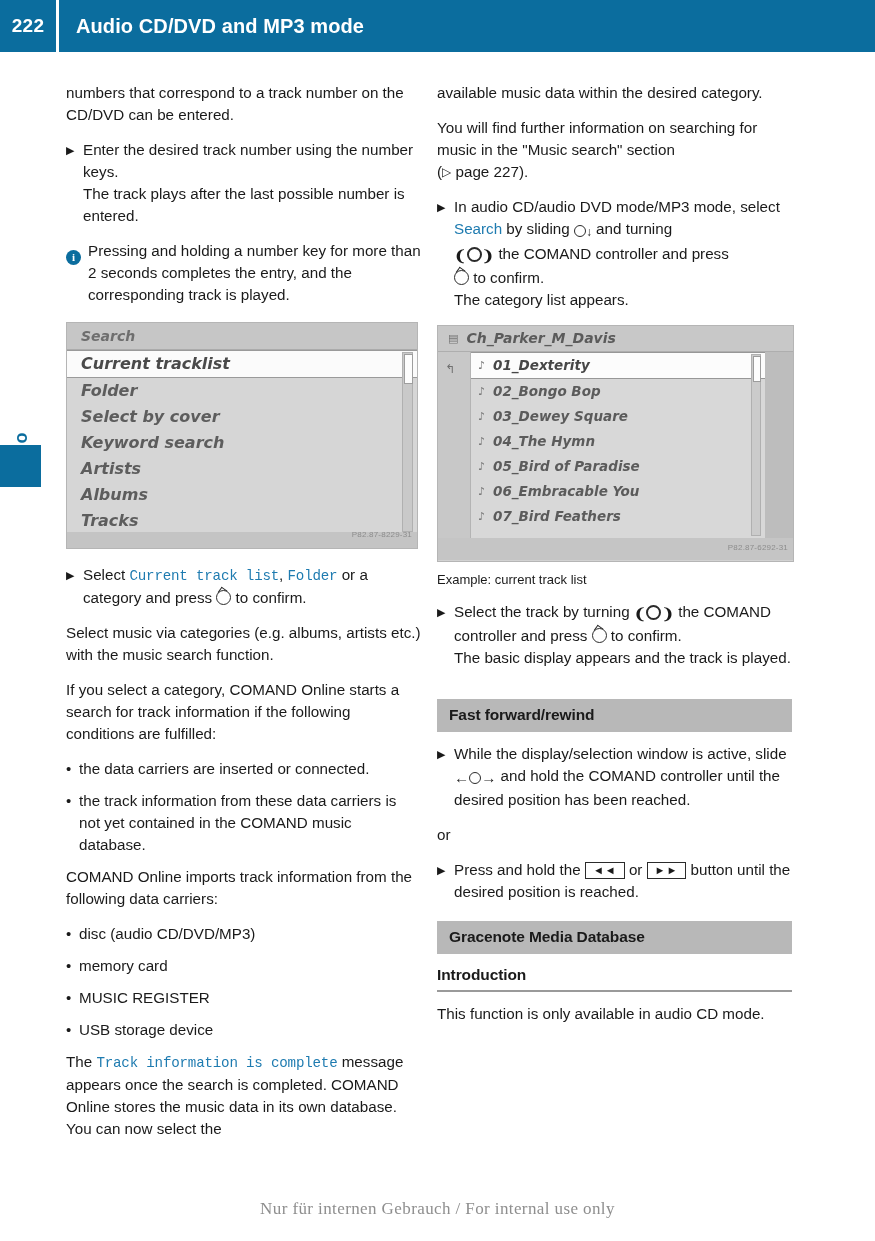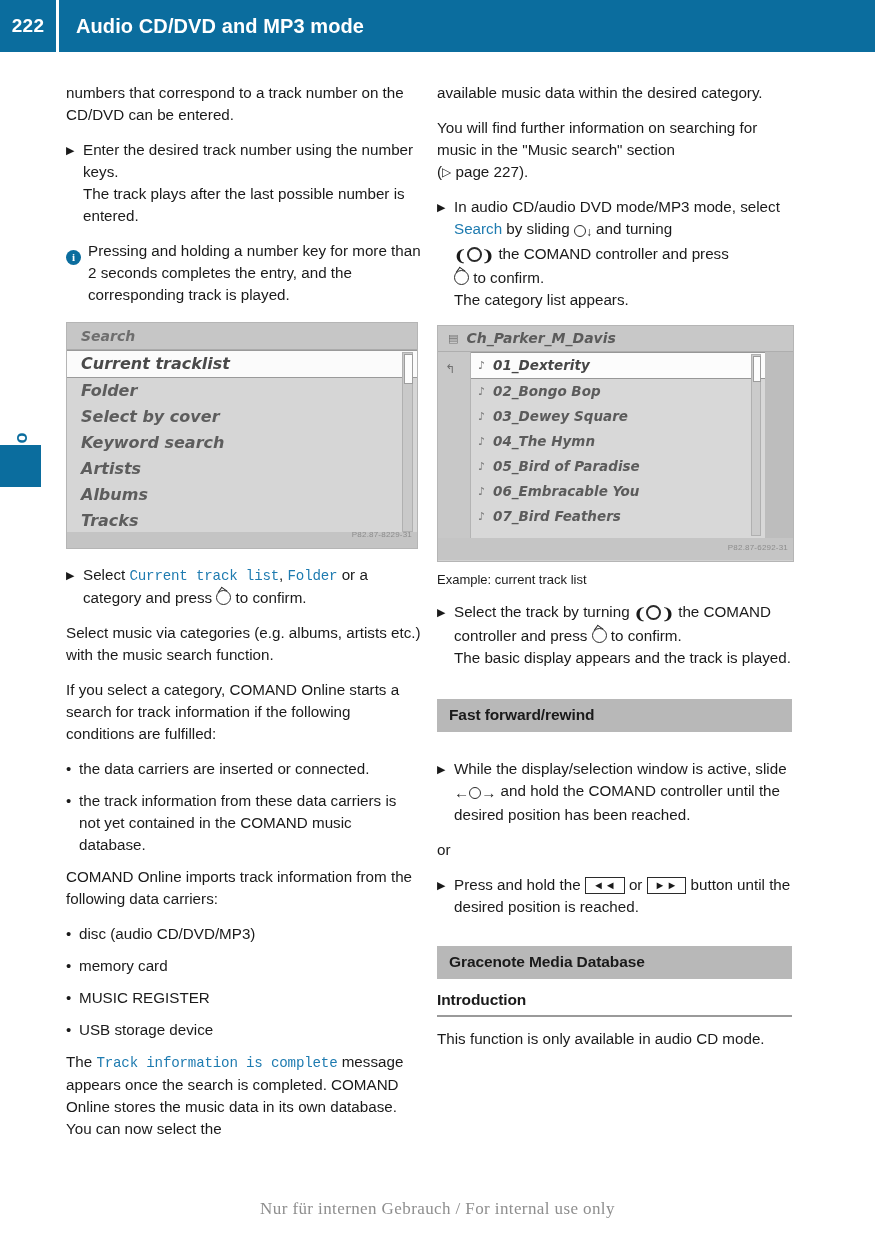"Fast forward/rewind" .secbar { margin-bottom: 26px -> 11px }
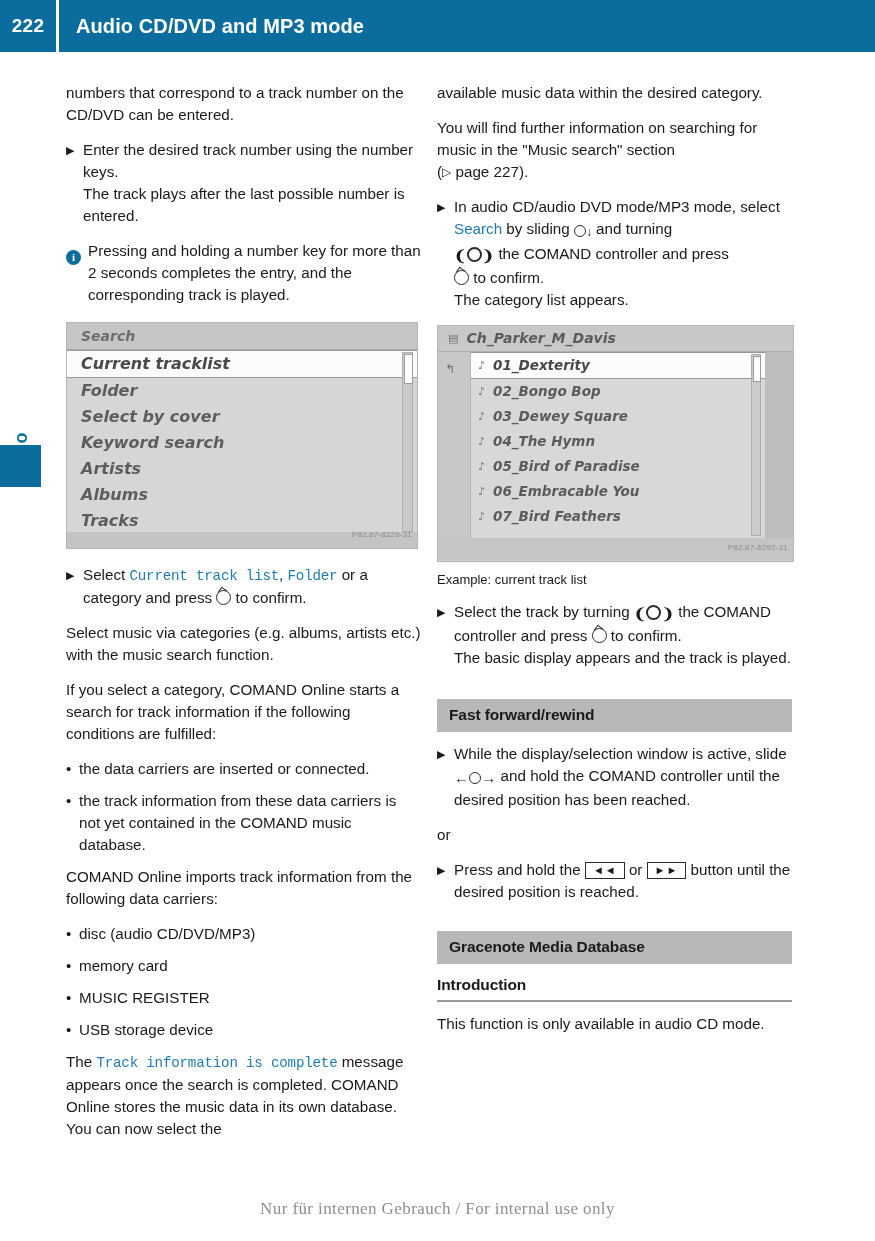"Gracenote Media Database" div.secbar { margin-top: 28px -> 18px }
